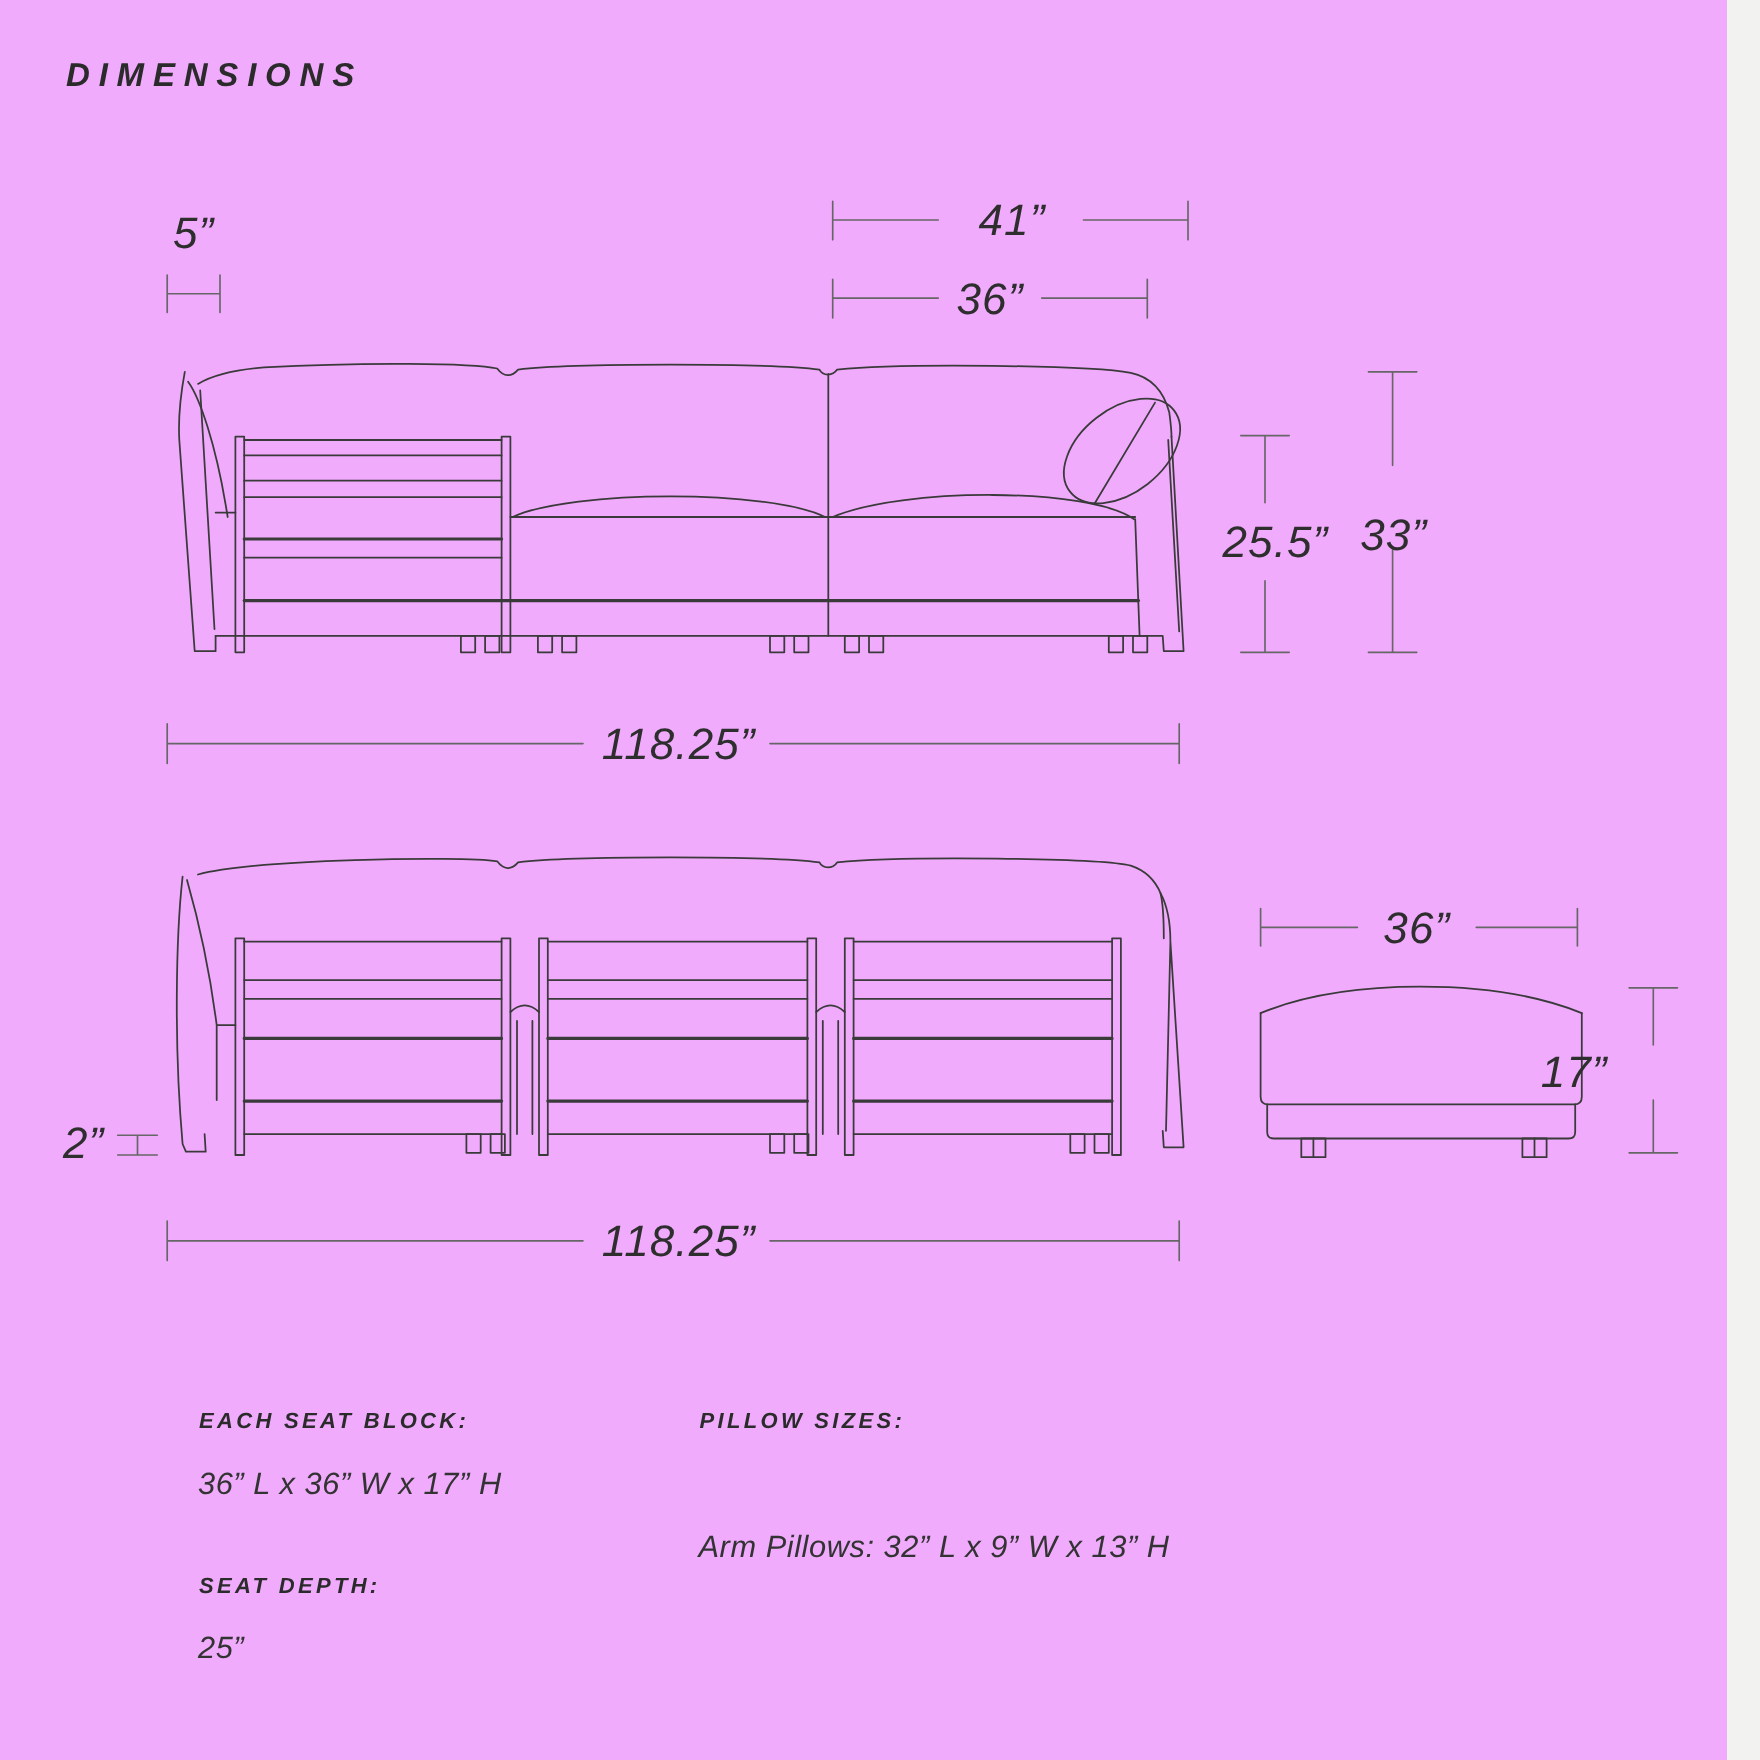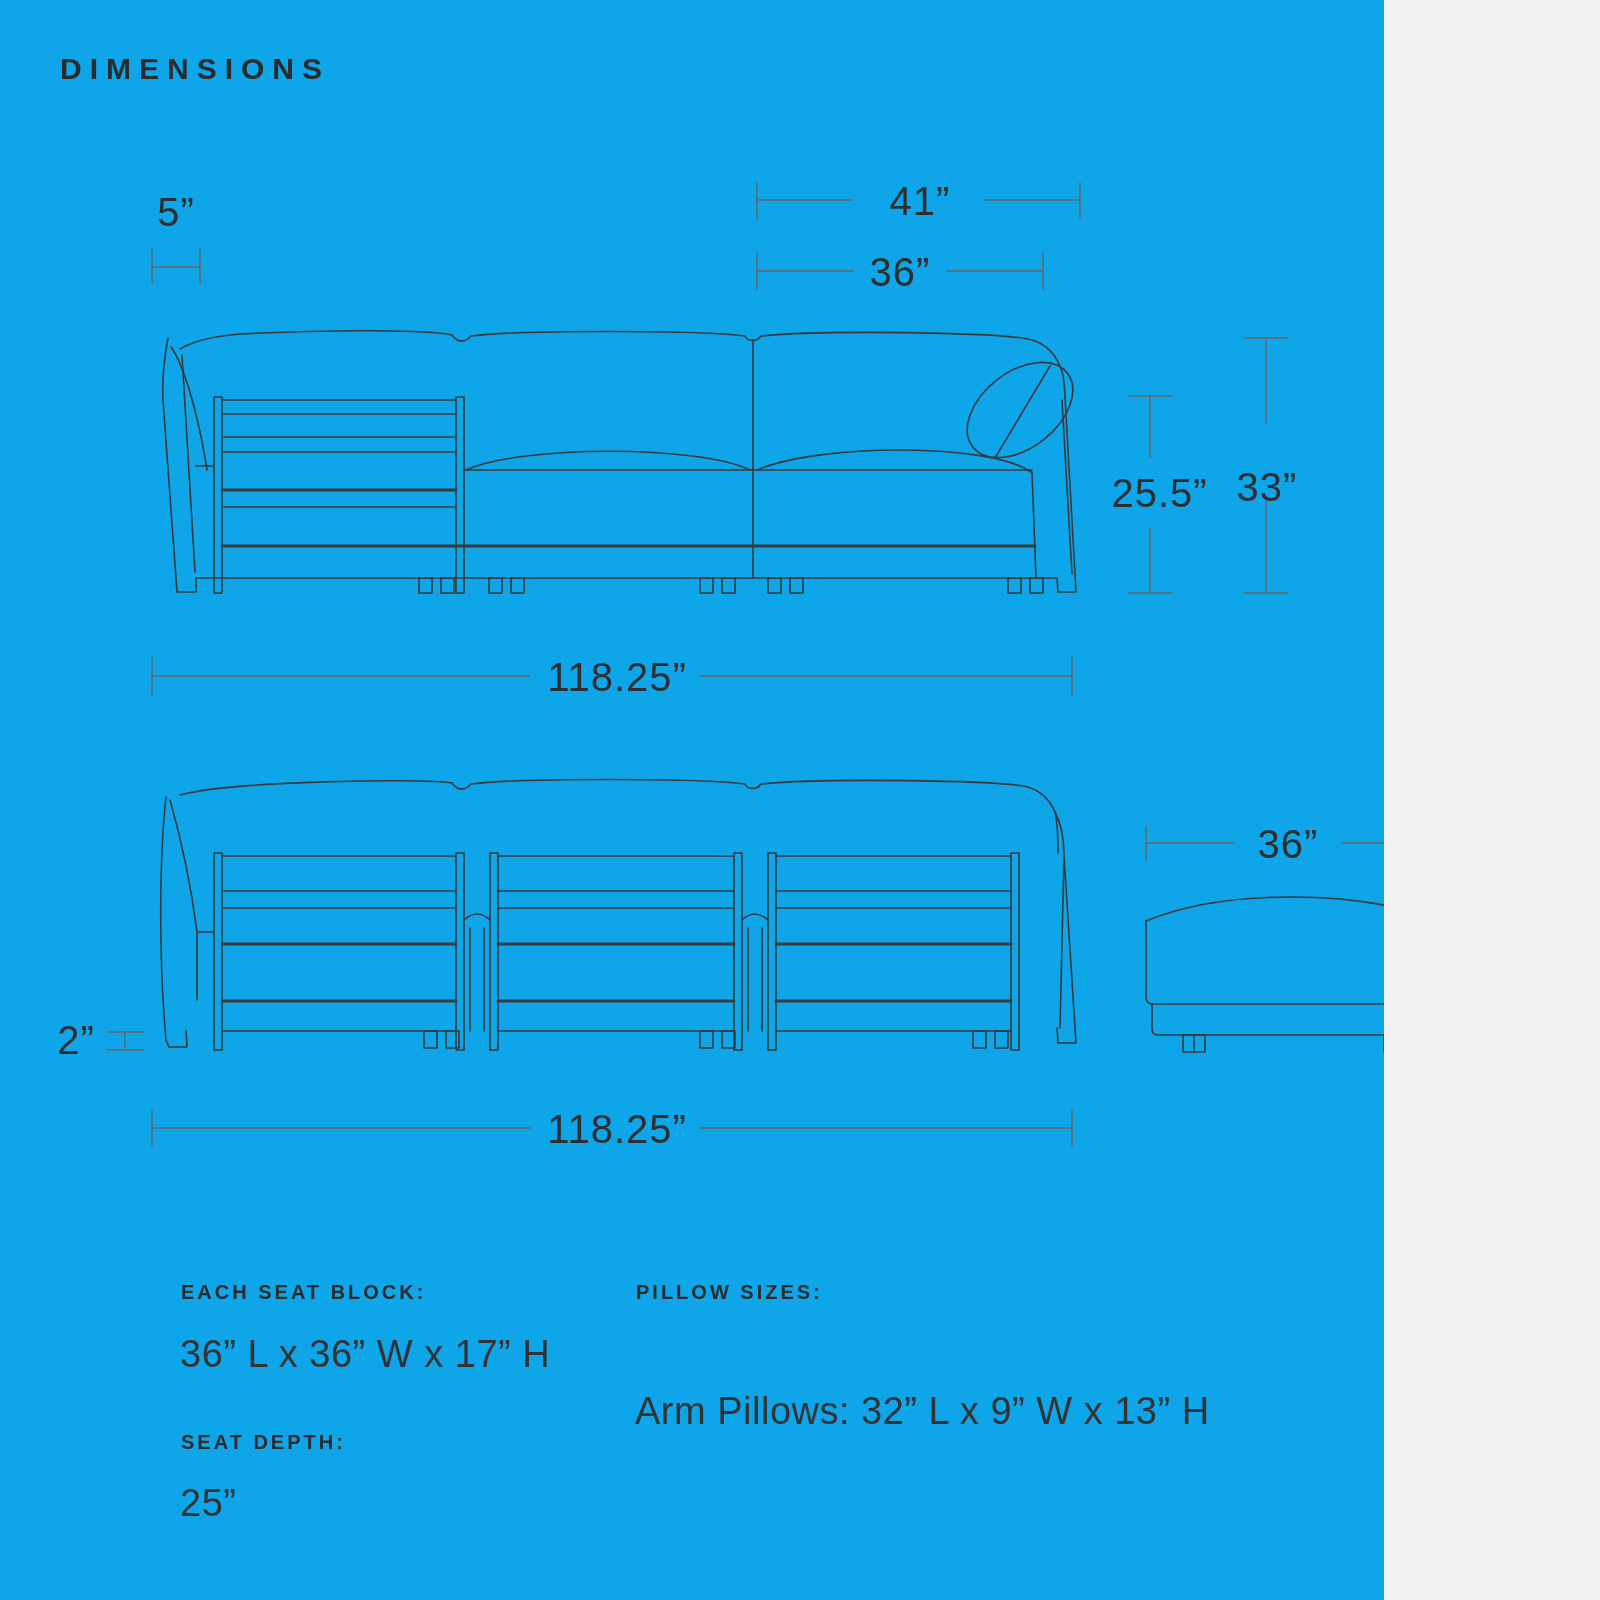"DIMENSIONS" .page { background: #0ea5e9 -> #f0abfc; font-style: none -> italic; width: 1384px -> 1570px }
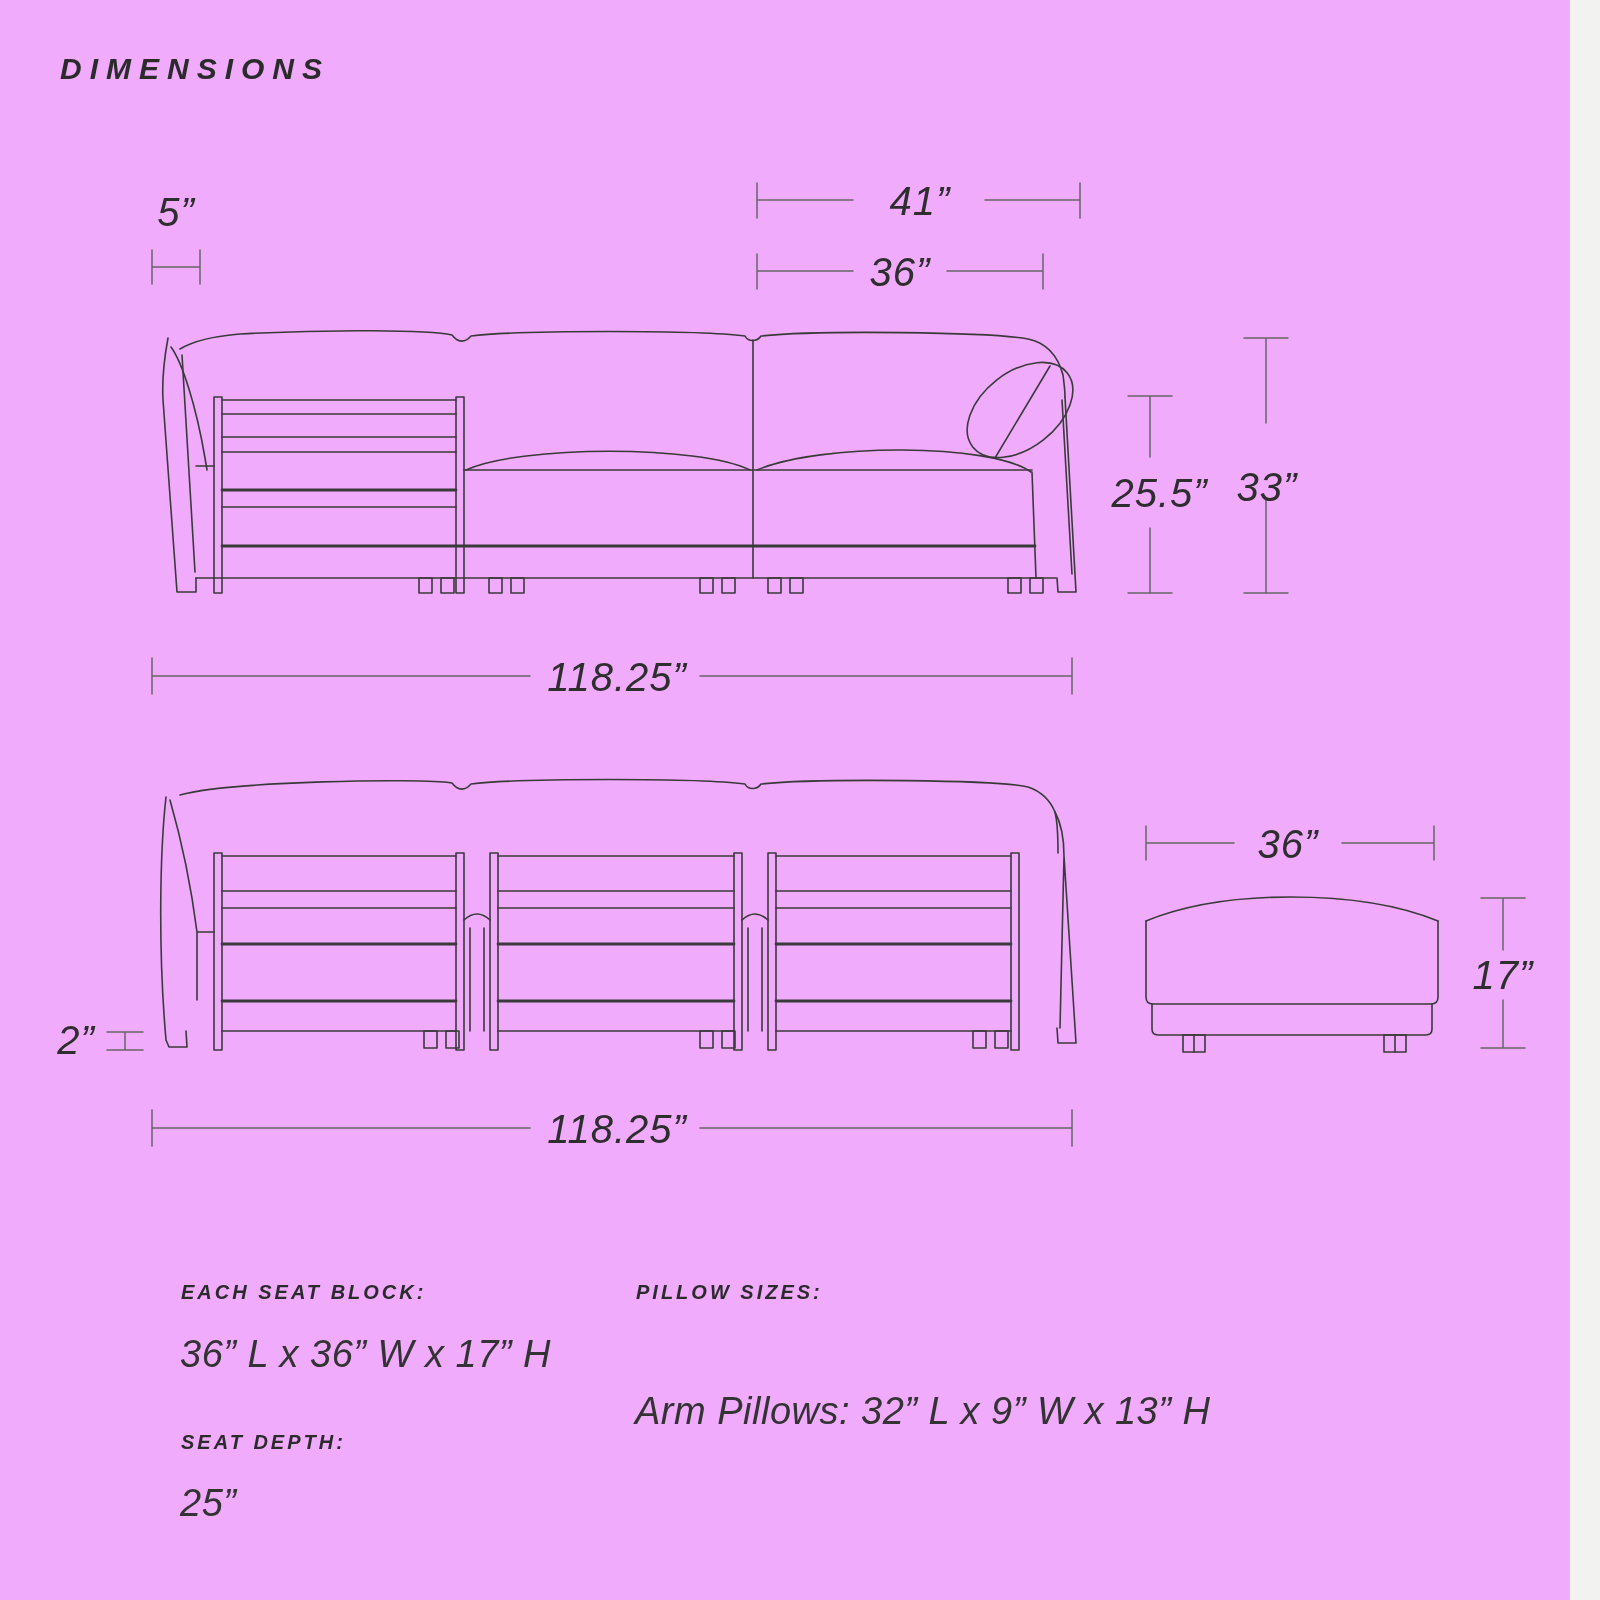"17”" div.dim-label { left: 1428px -> 1356px }
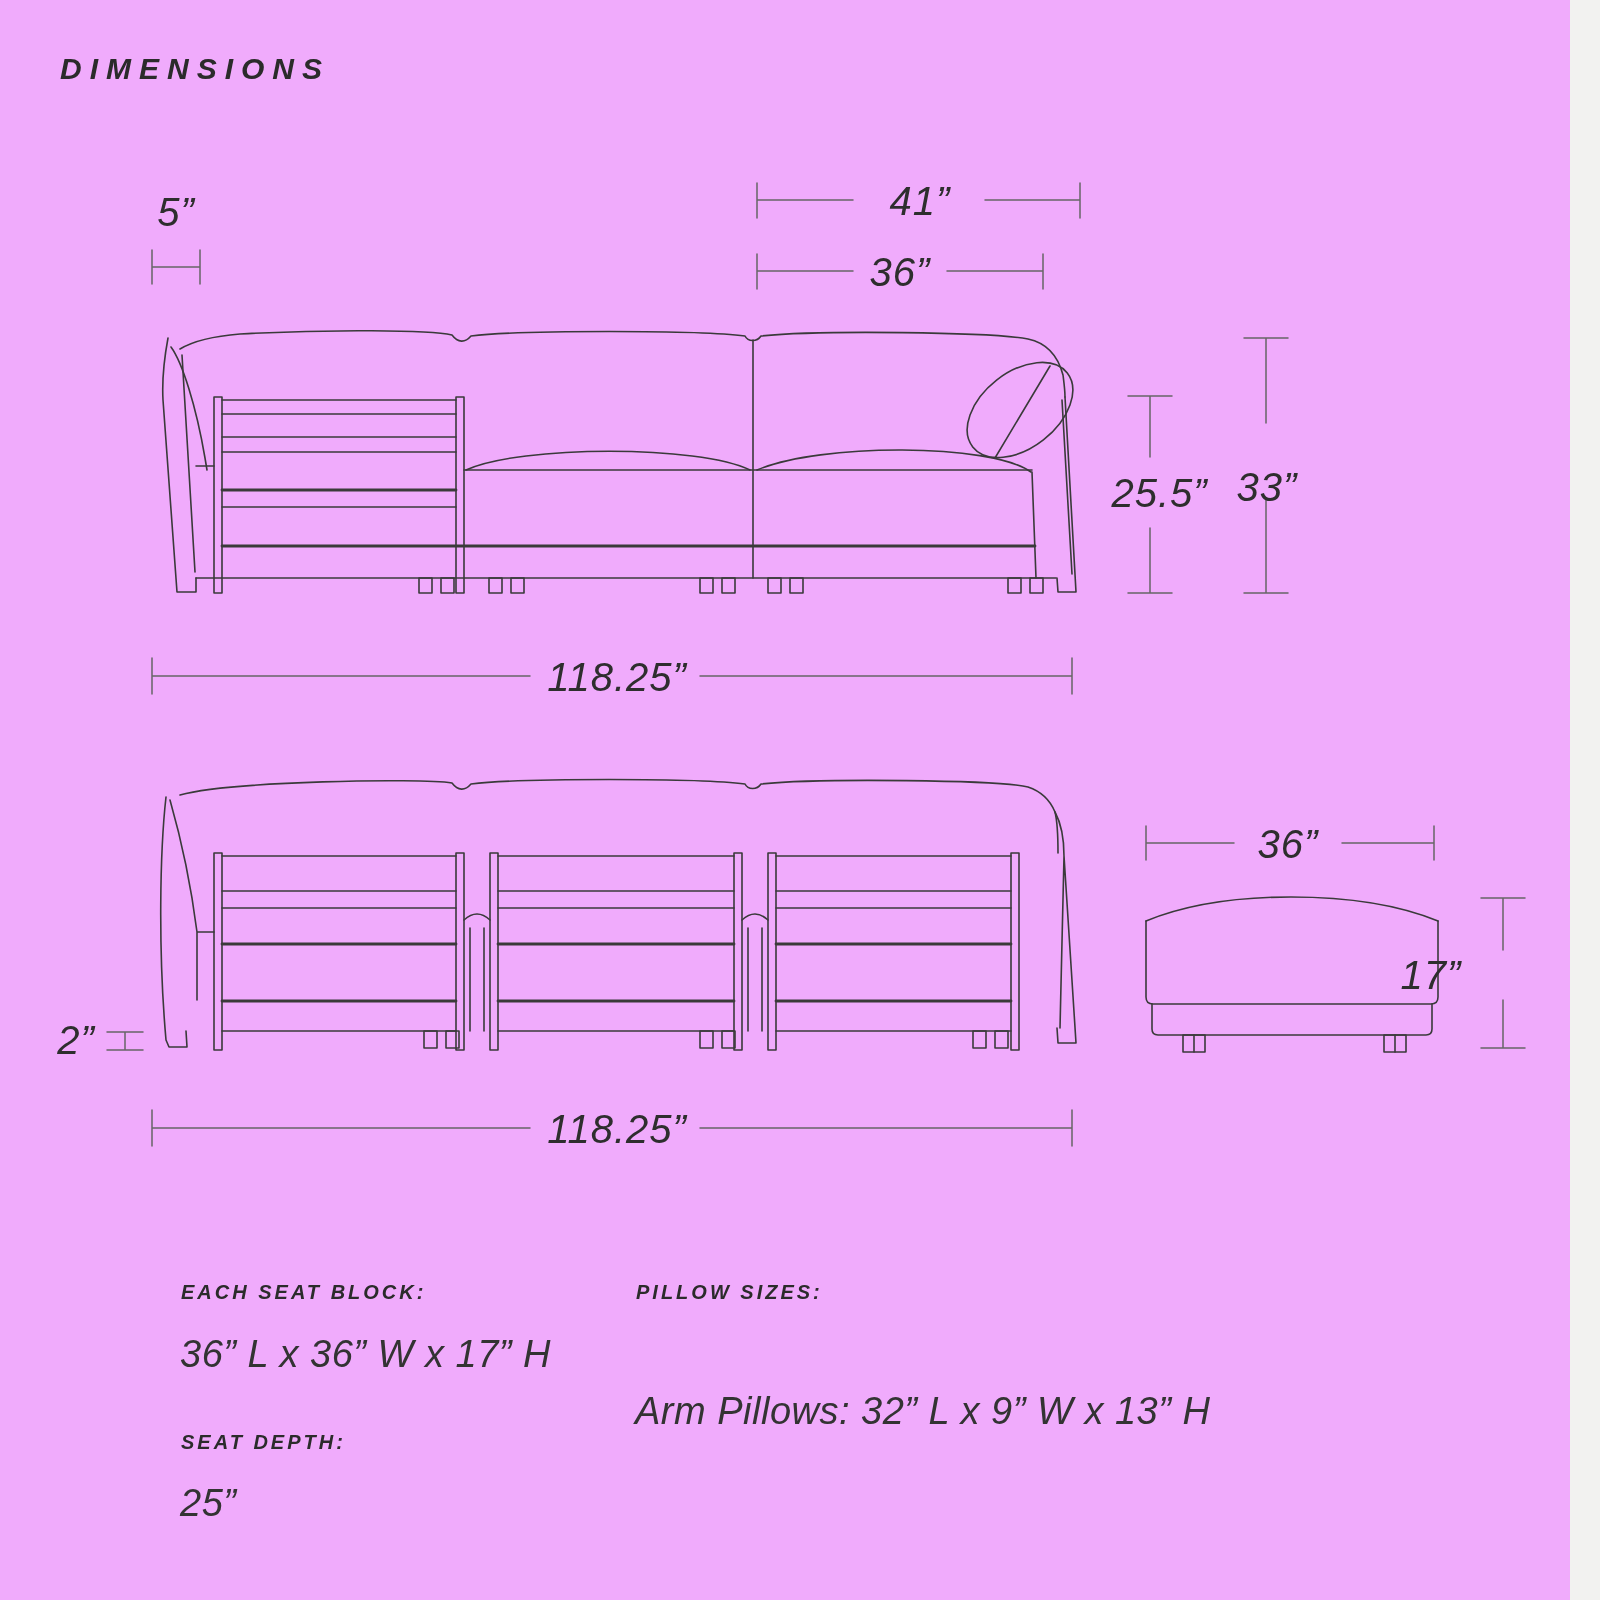"36” L x 36” W" .specs-value { font-size: 38px -> 28px }
